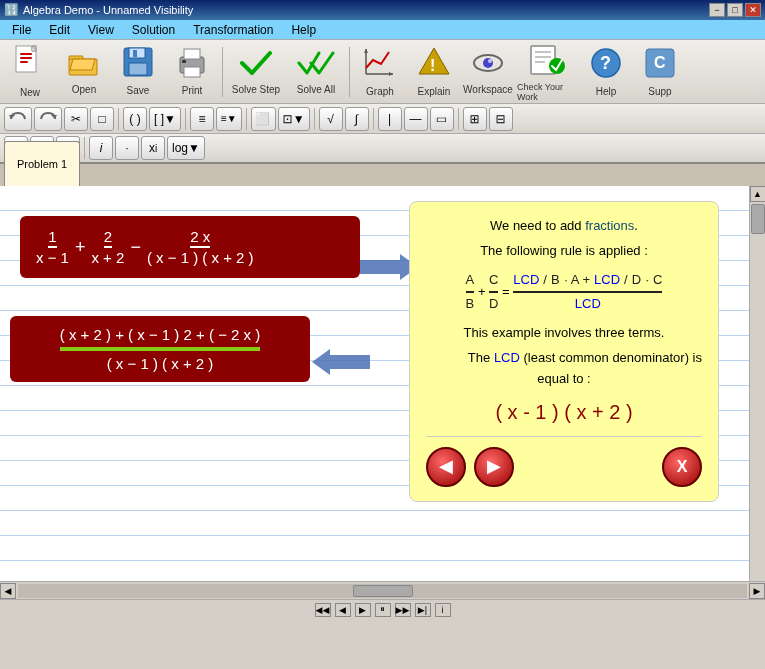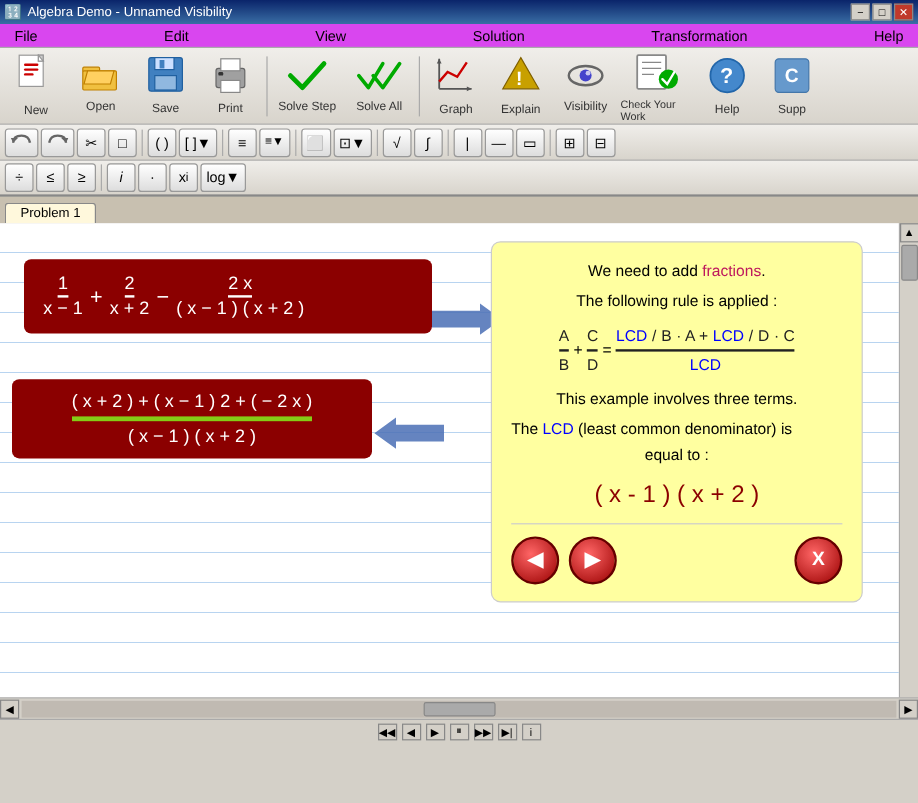"File" .menu-bar { background: #d946ef -> #7dd3fc; justify-content: space-between -> none }
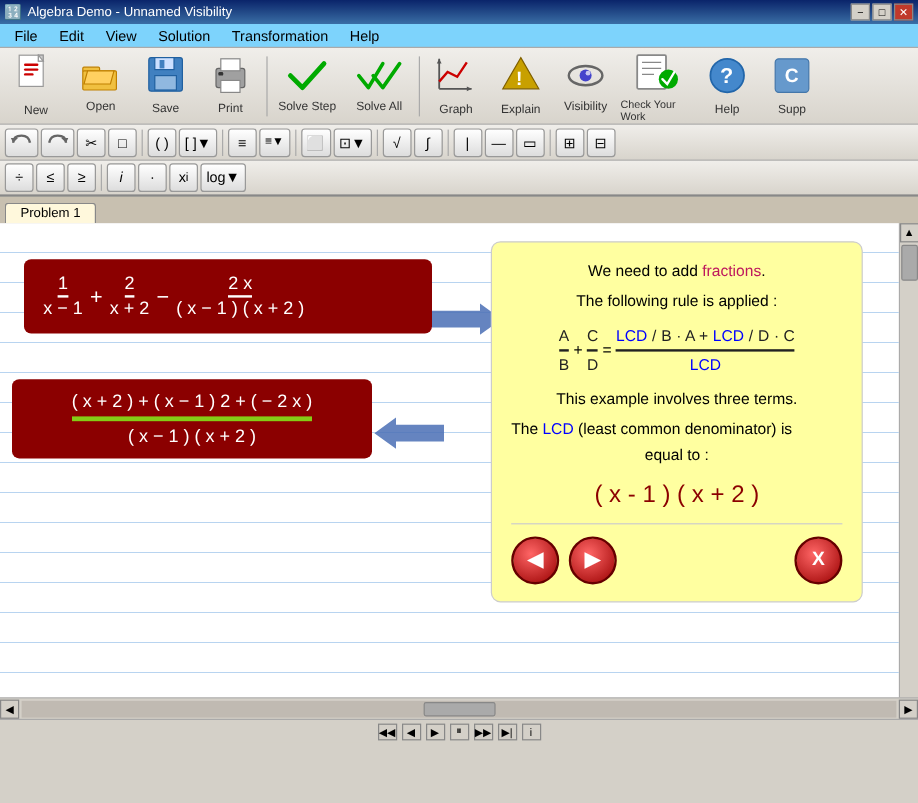"Visibility" span.label { text: Visibility -> Workspace }
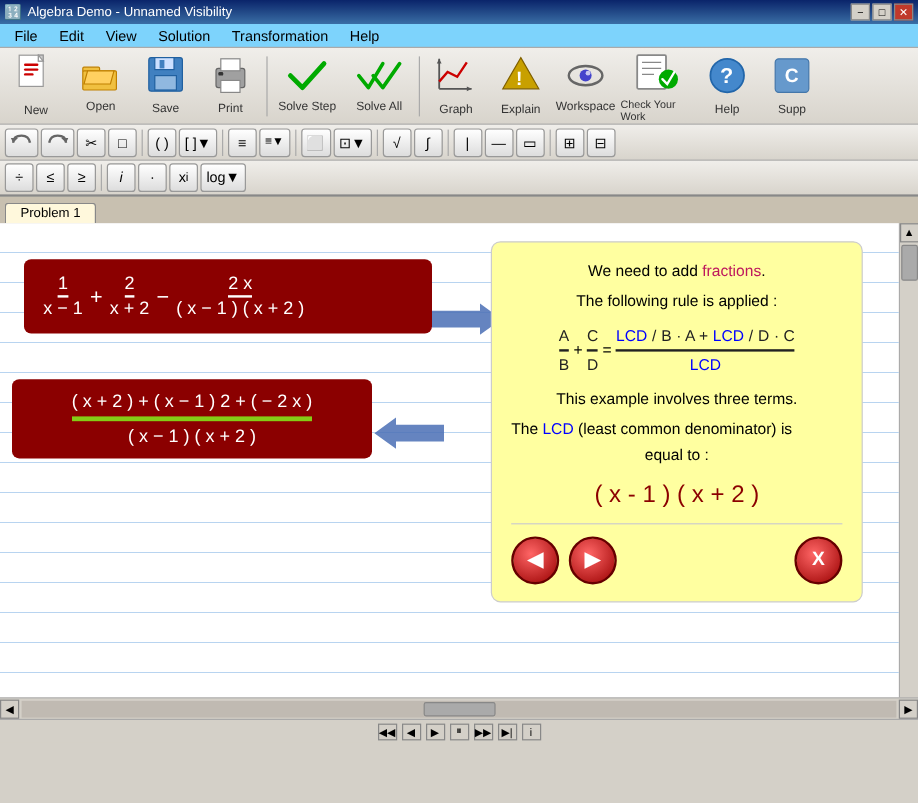"Problem 1" .tab { padding: 2px 12px -> 16px 12px }
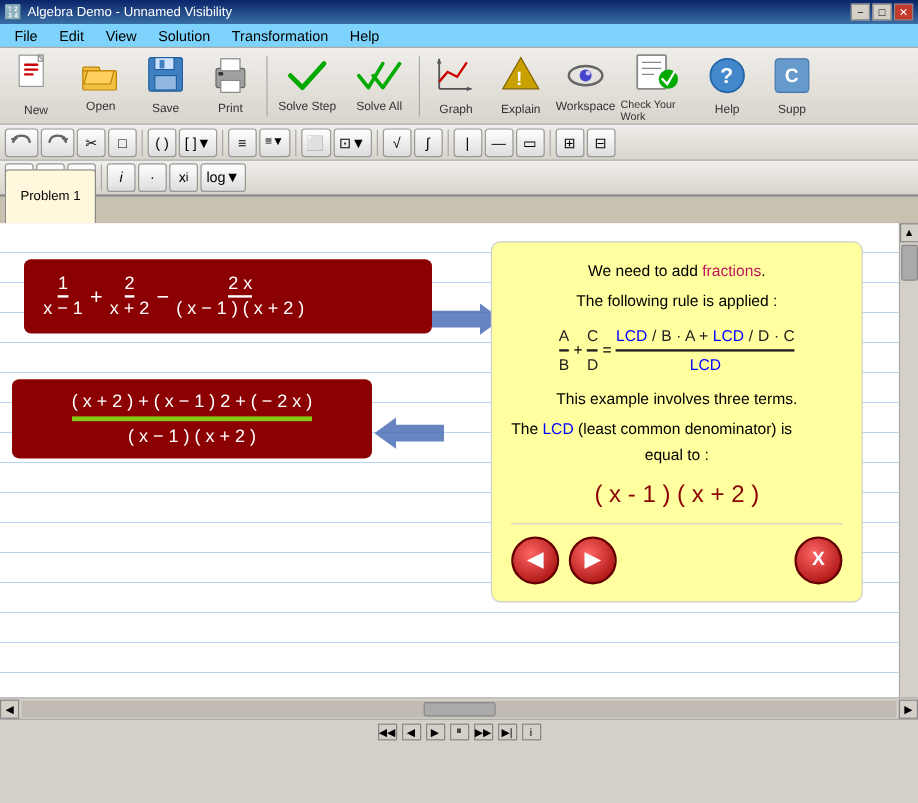"fractions" .explain-box .fractions { color: #be185d -> #0c4a6e }
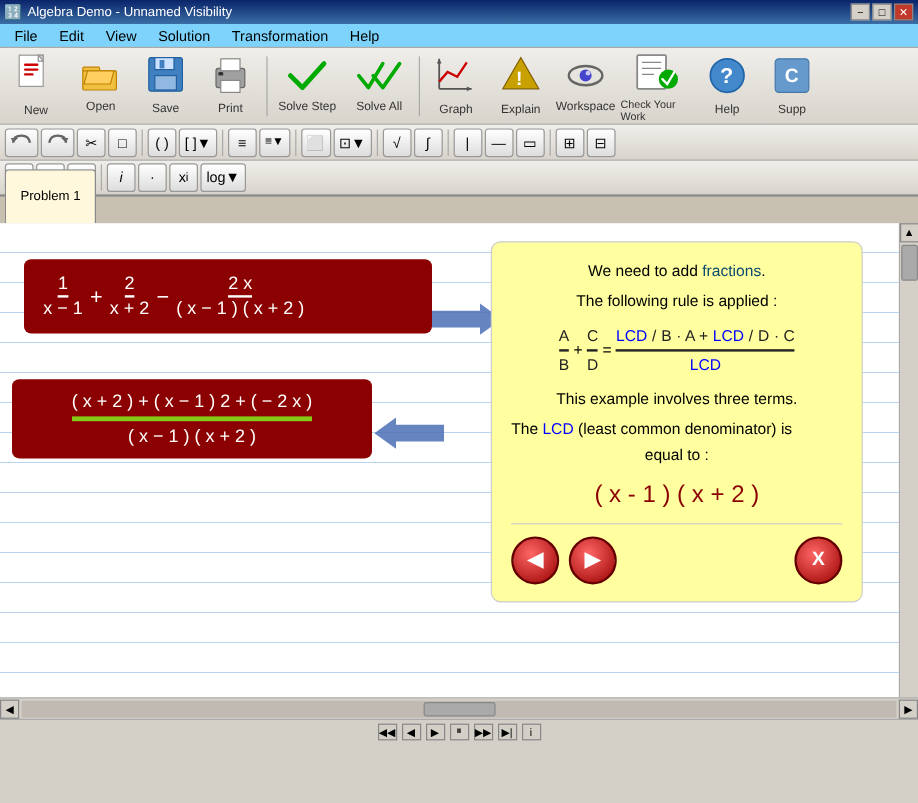"The LCD (least common denominator)" div { text-align: left -> right }
